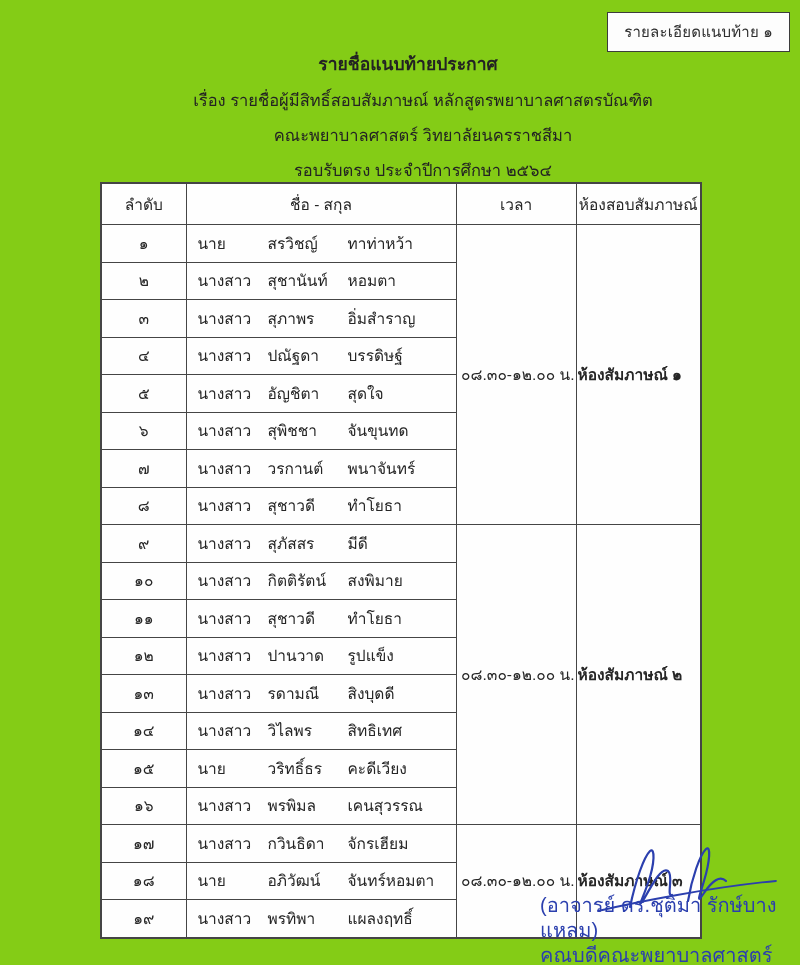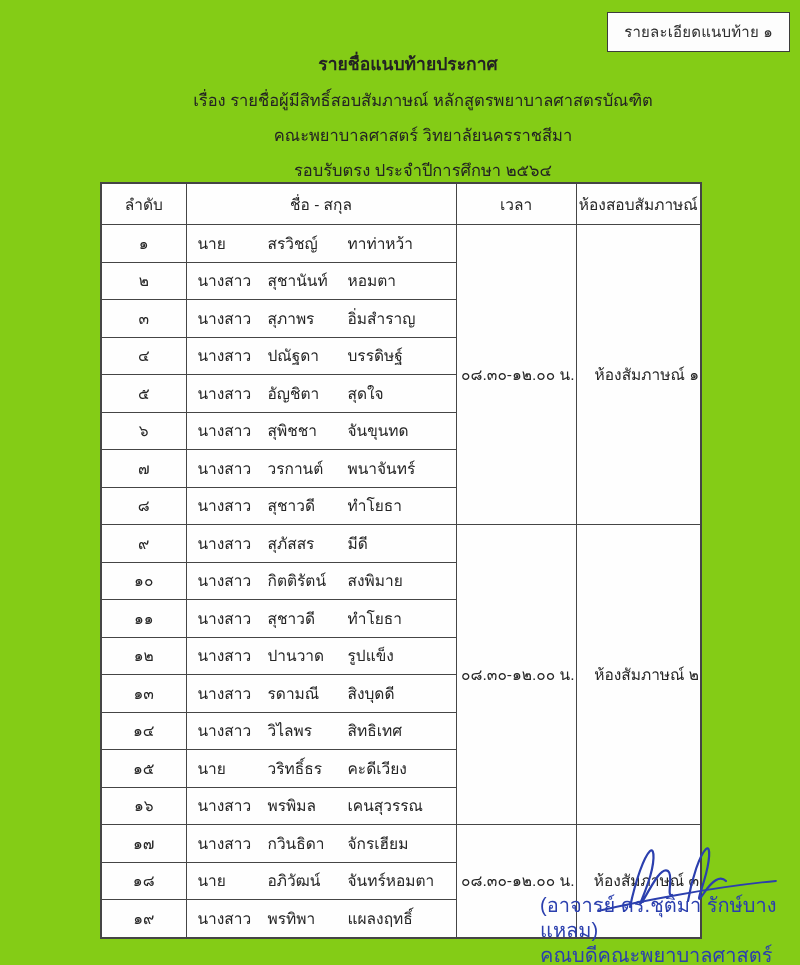"ห้องสัมภาษณ์ ๑" td.c-room { font-weight: none -> bold; text-align: right -> left }
